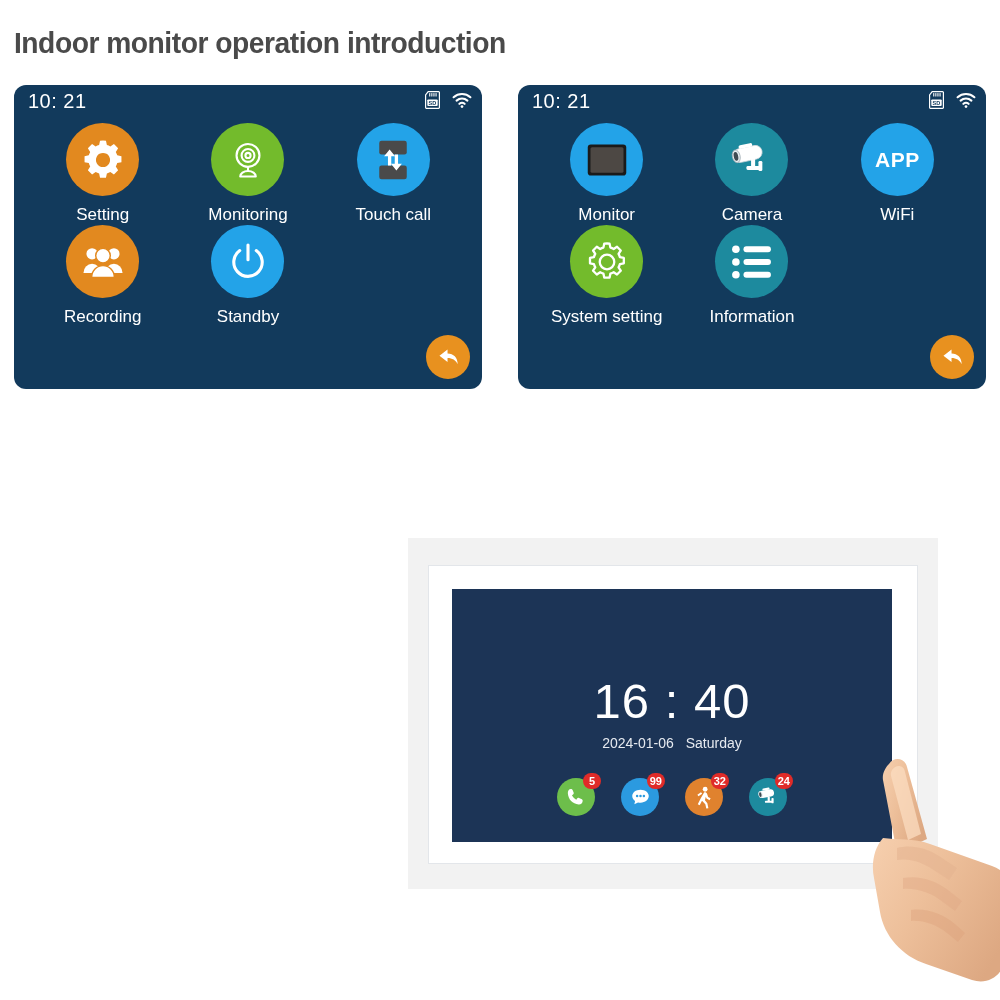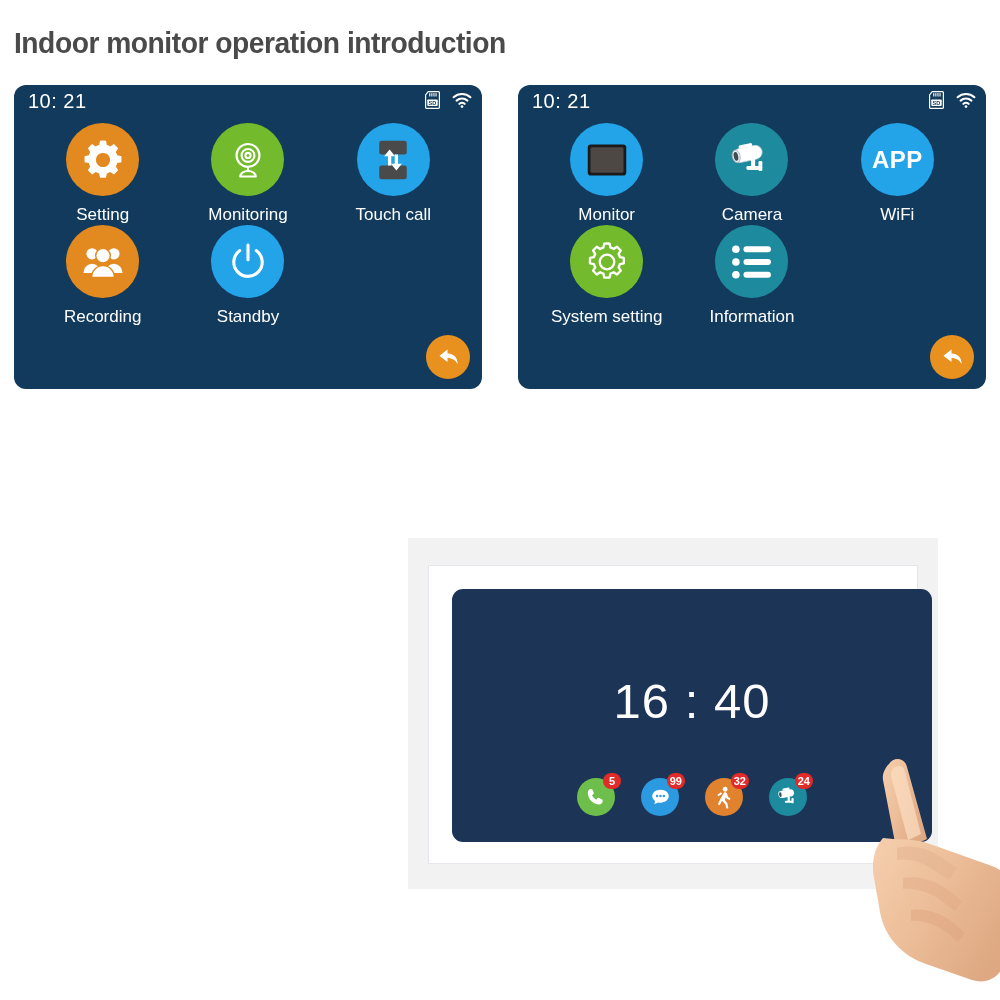"APP" .app-text { font-size: 24px -> 21px }
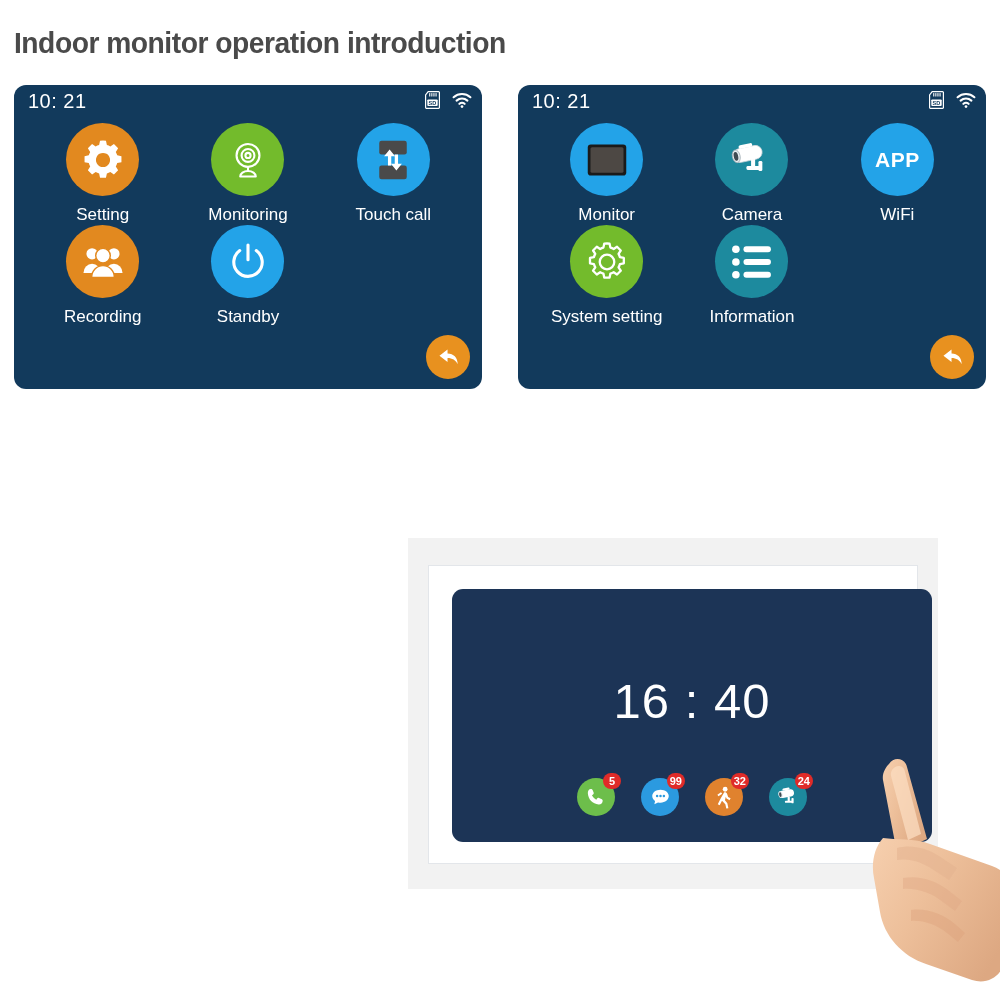"16 : 40" .device-screen { border-radius: 11px -> none; width: 480px -> 440px }
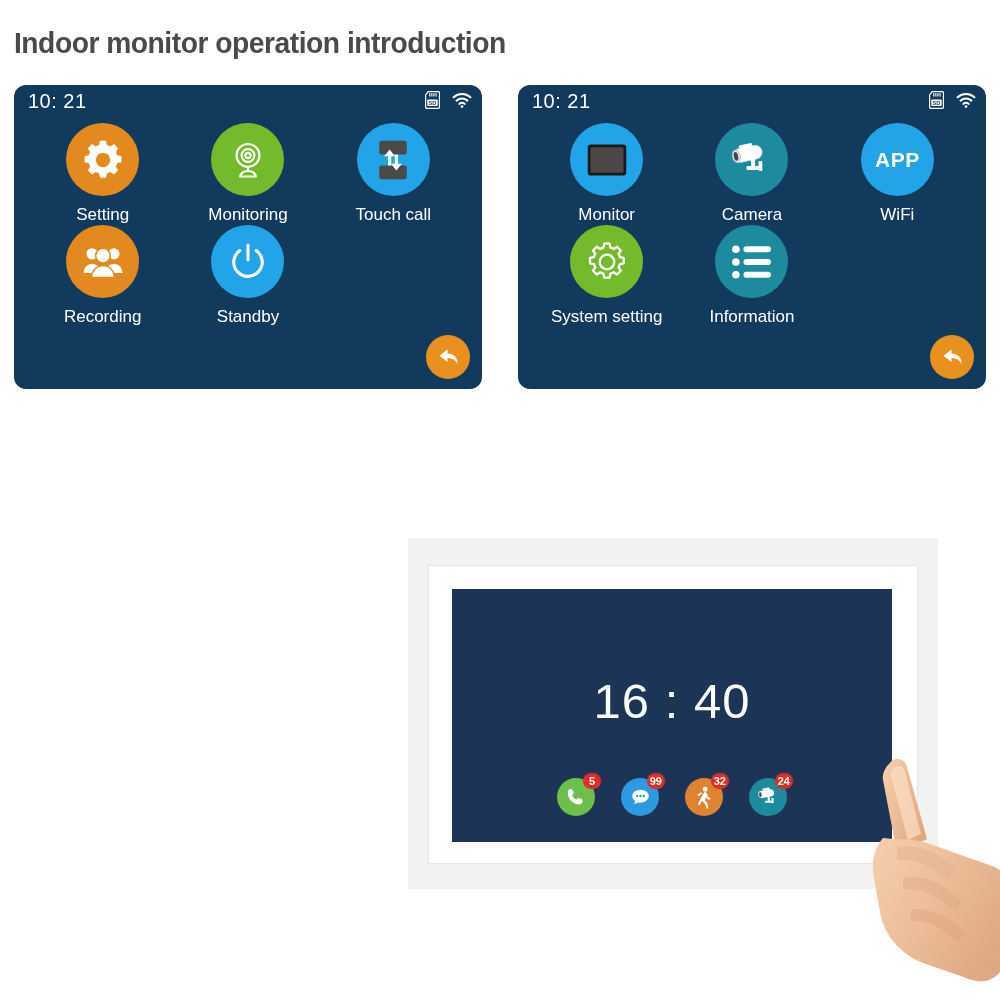"2024-01-06 Saturday" div.clock-date { html: none -> <div> <span>2024-01-06</span> <span>Saturday</span> </div> }
